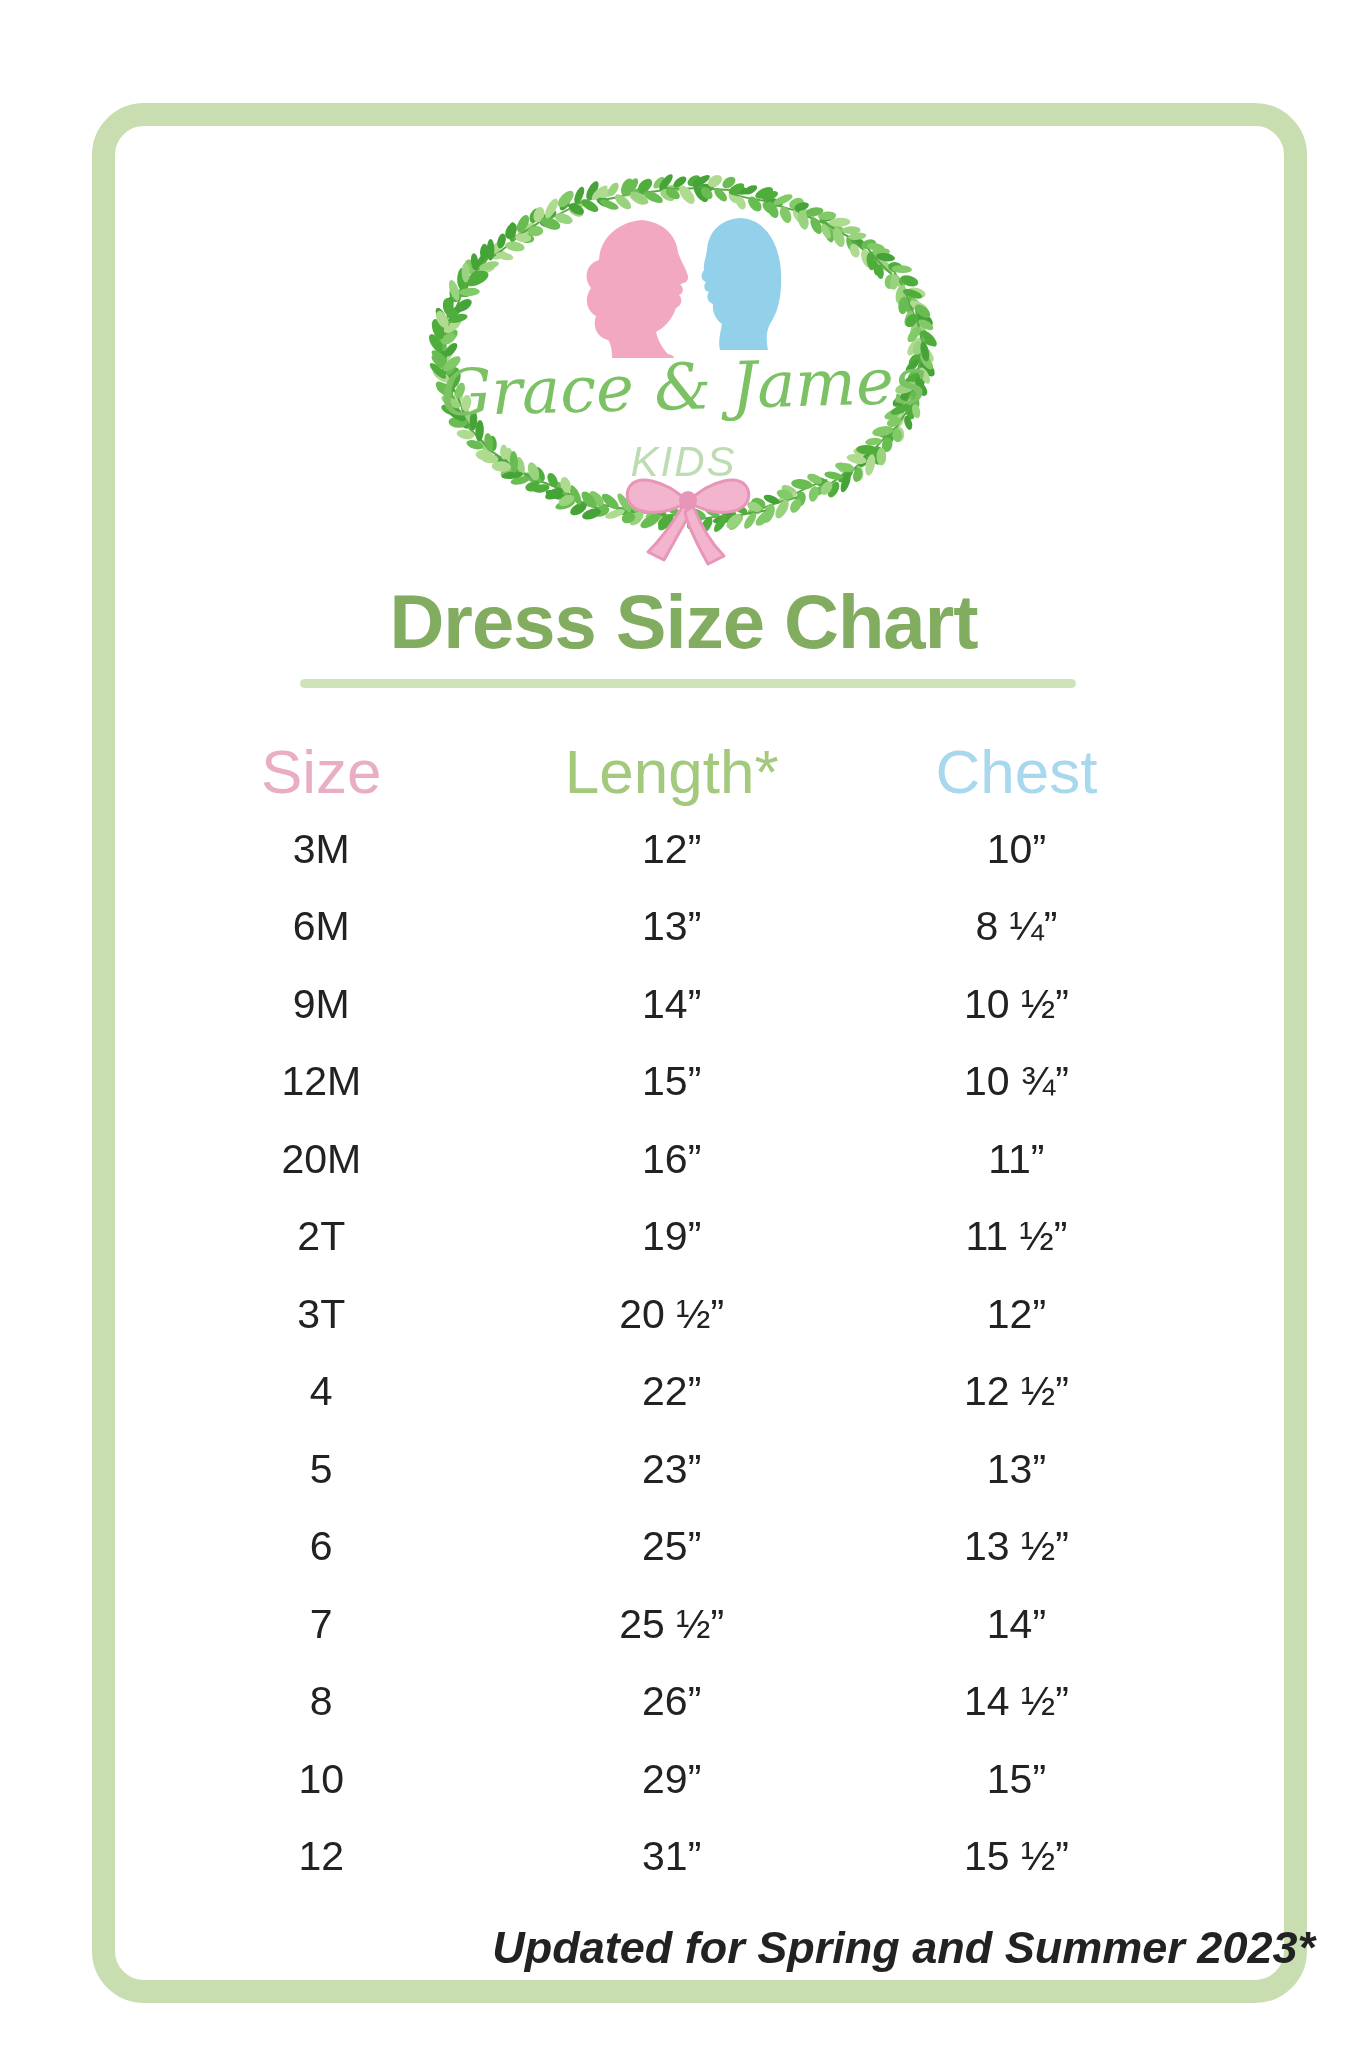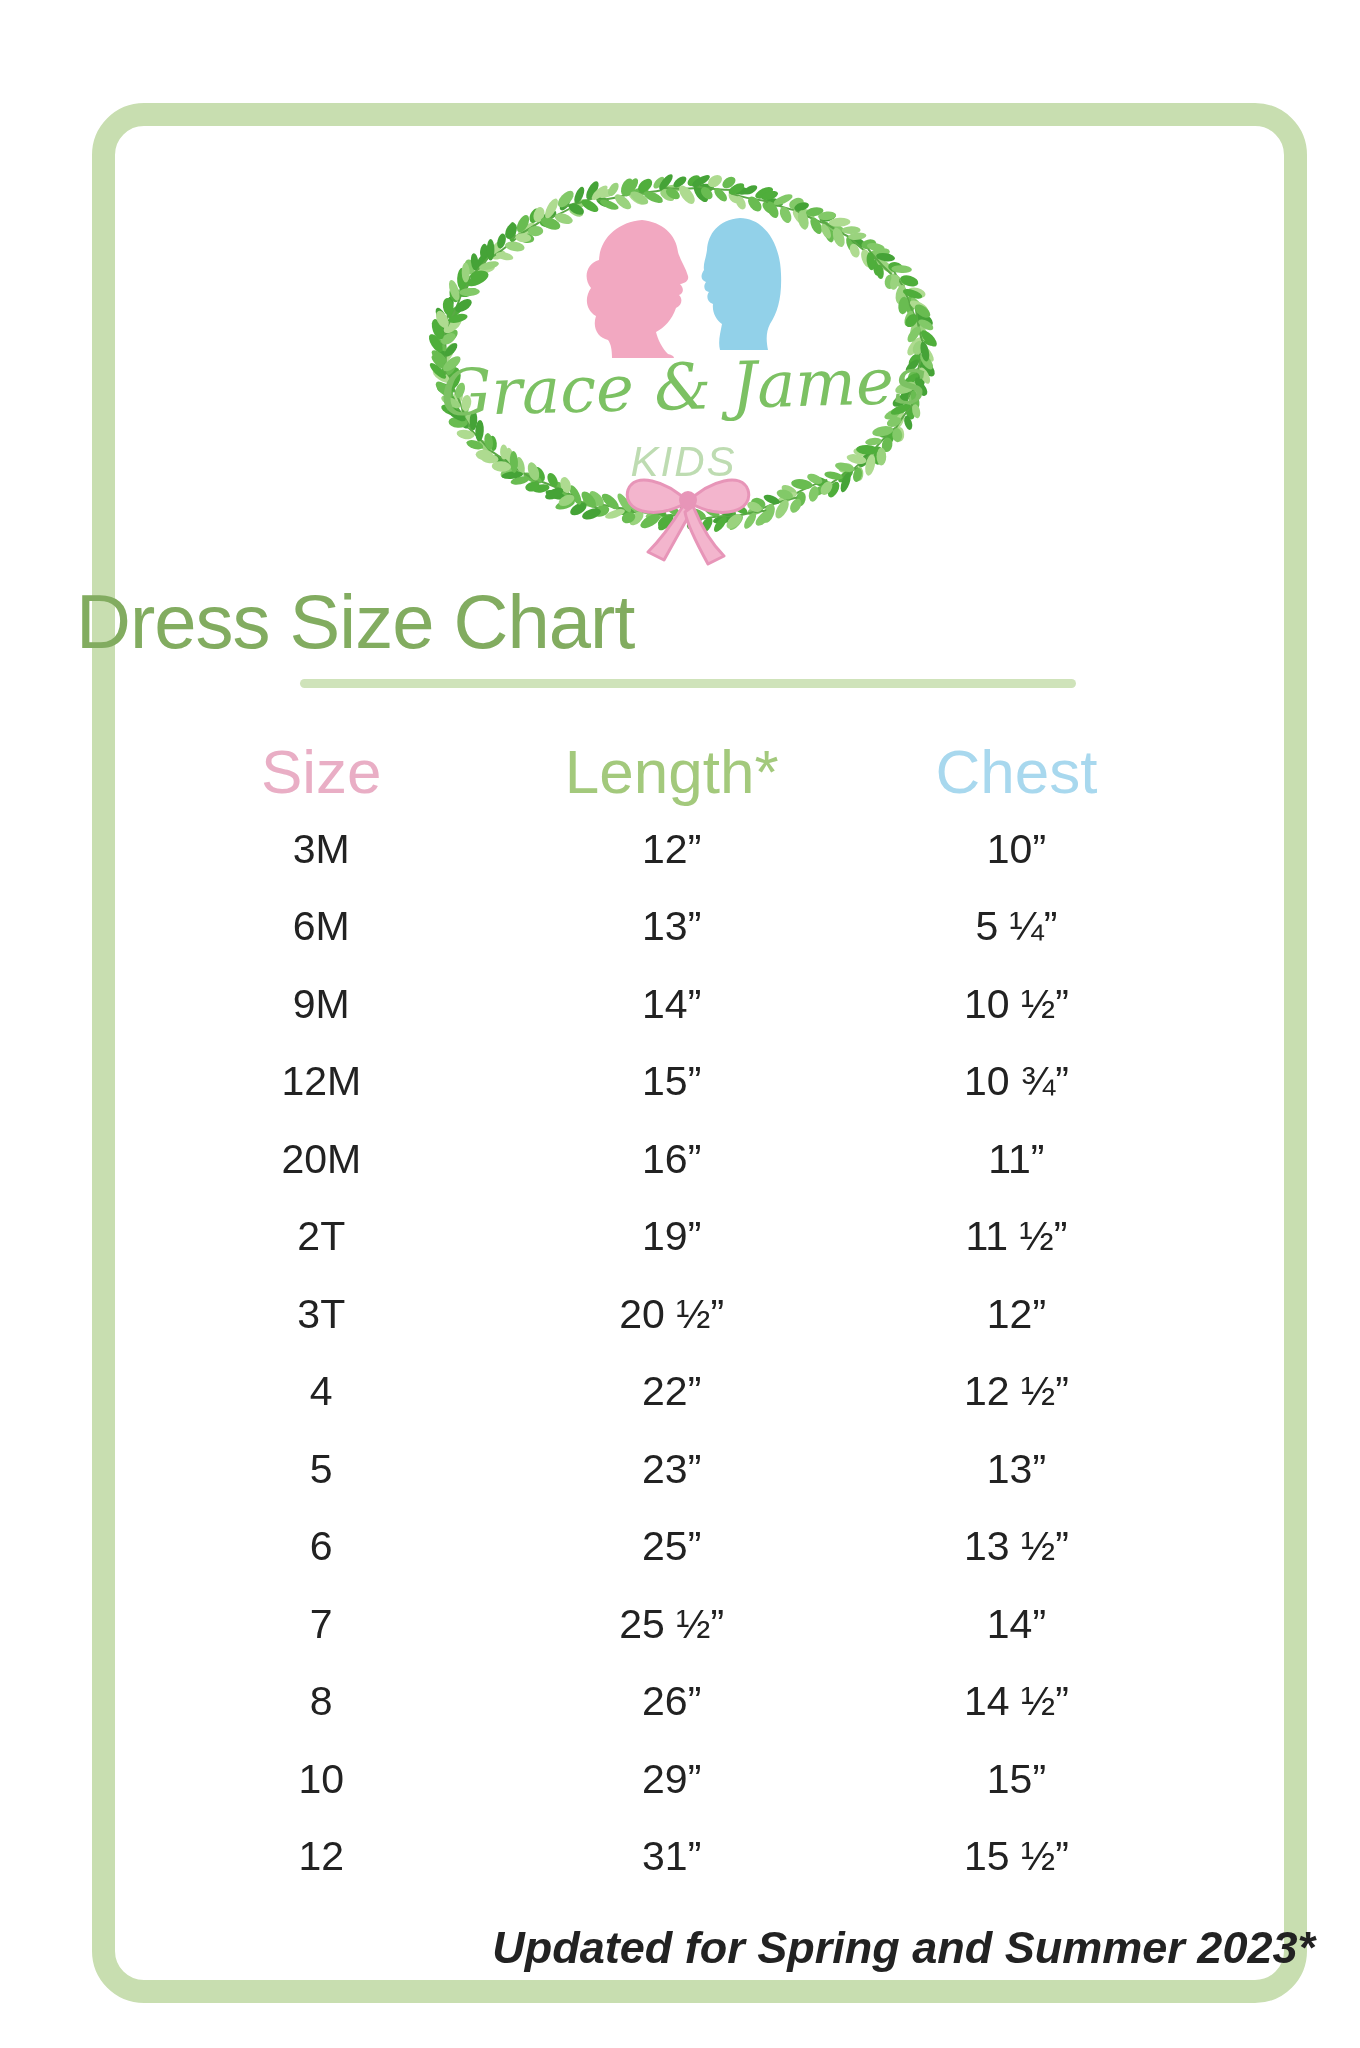"Dress Size Chart" .title { font-weight: 400 -> 700; text-align: left -> center }
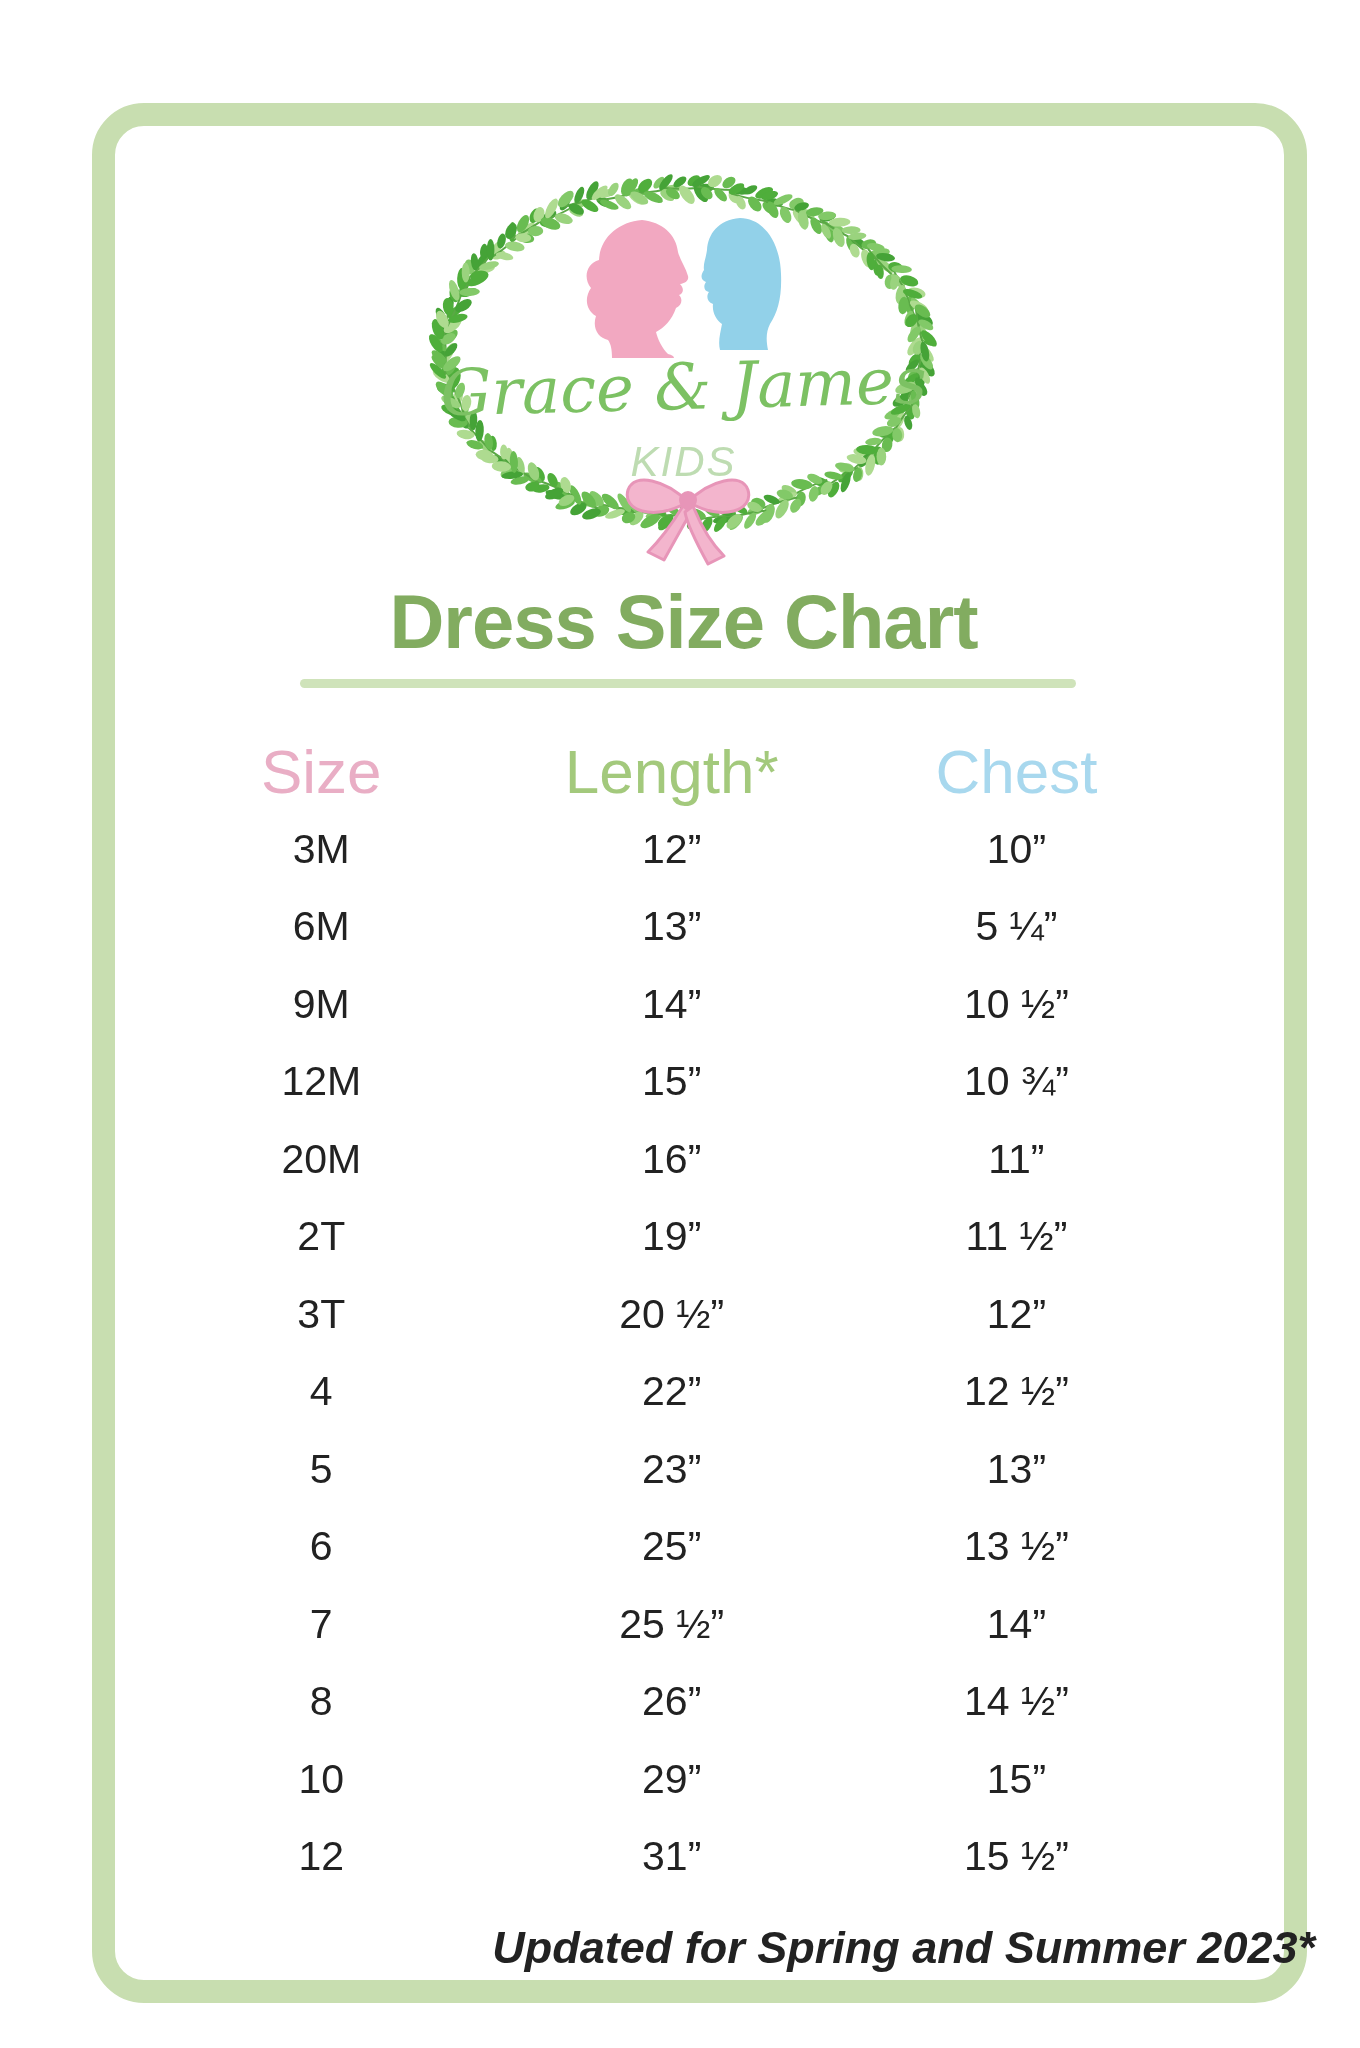"5 ¼”" div.cell { text: 5 -> 8 }
